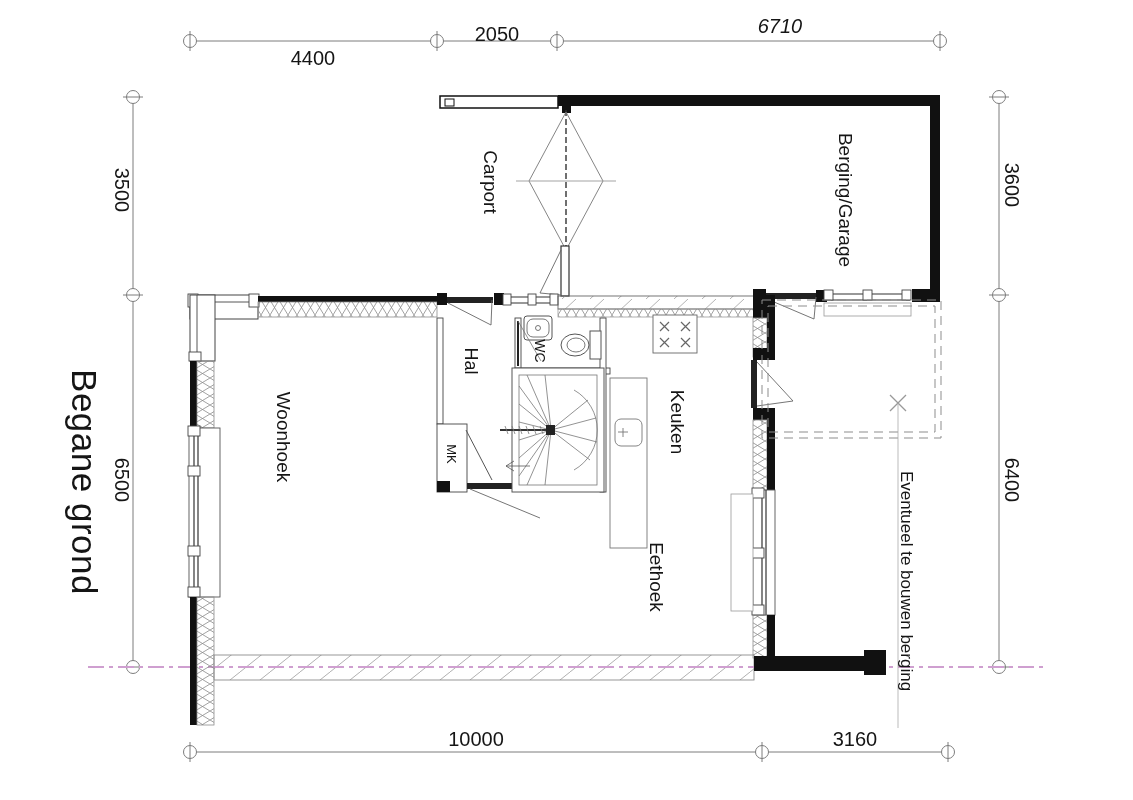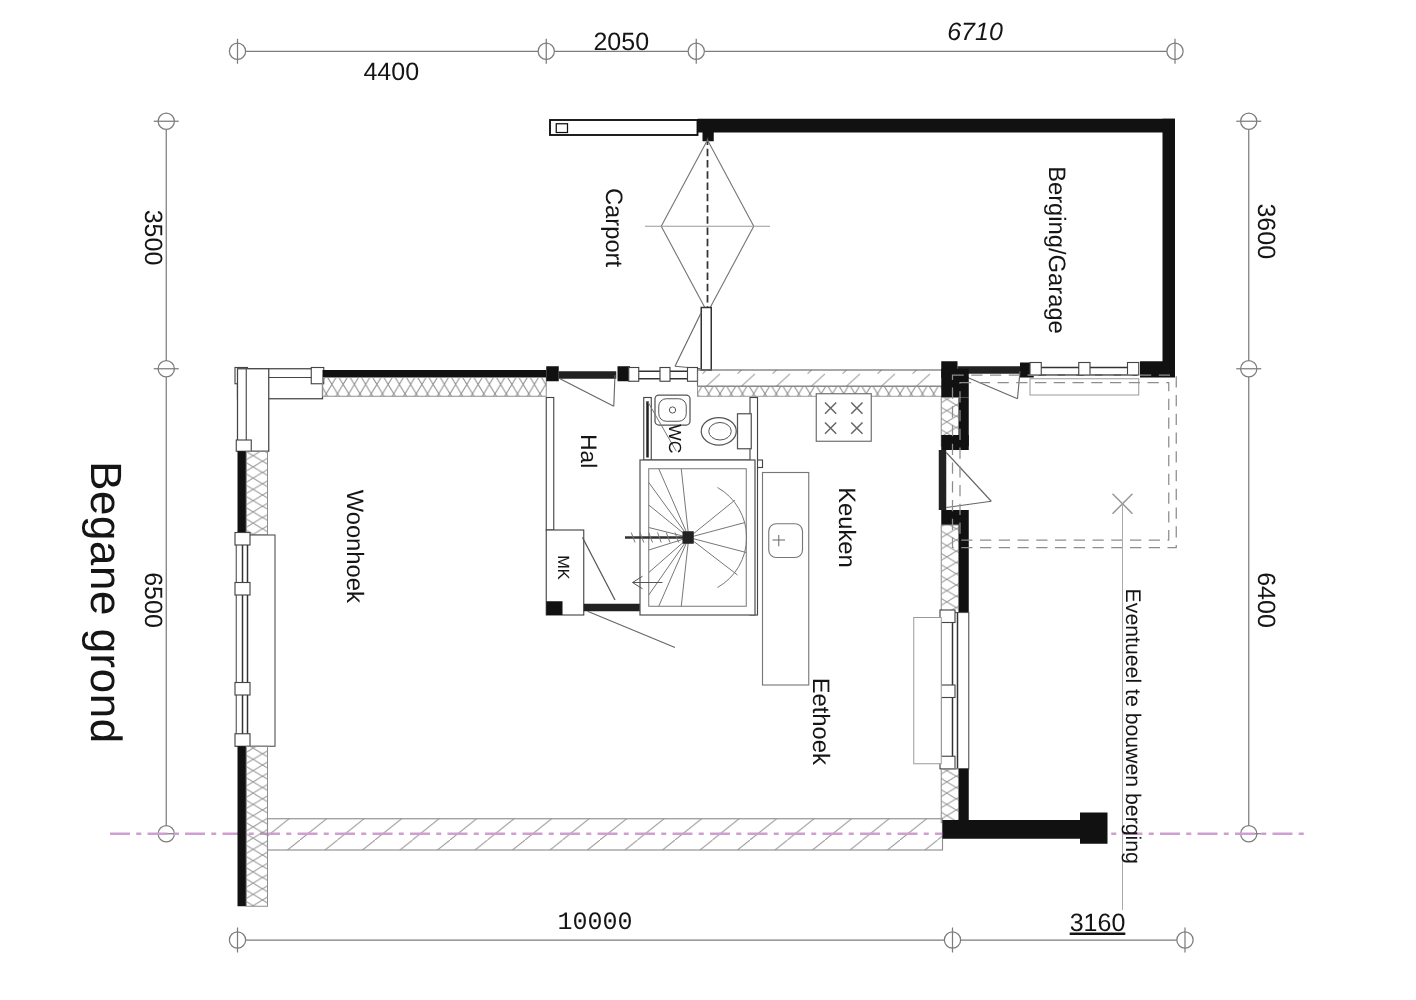"10000" div.lbl { font-family: Liberation Mono, monospace -> none }
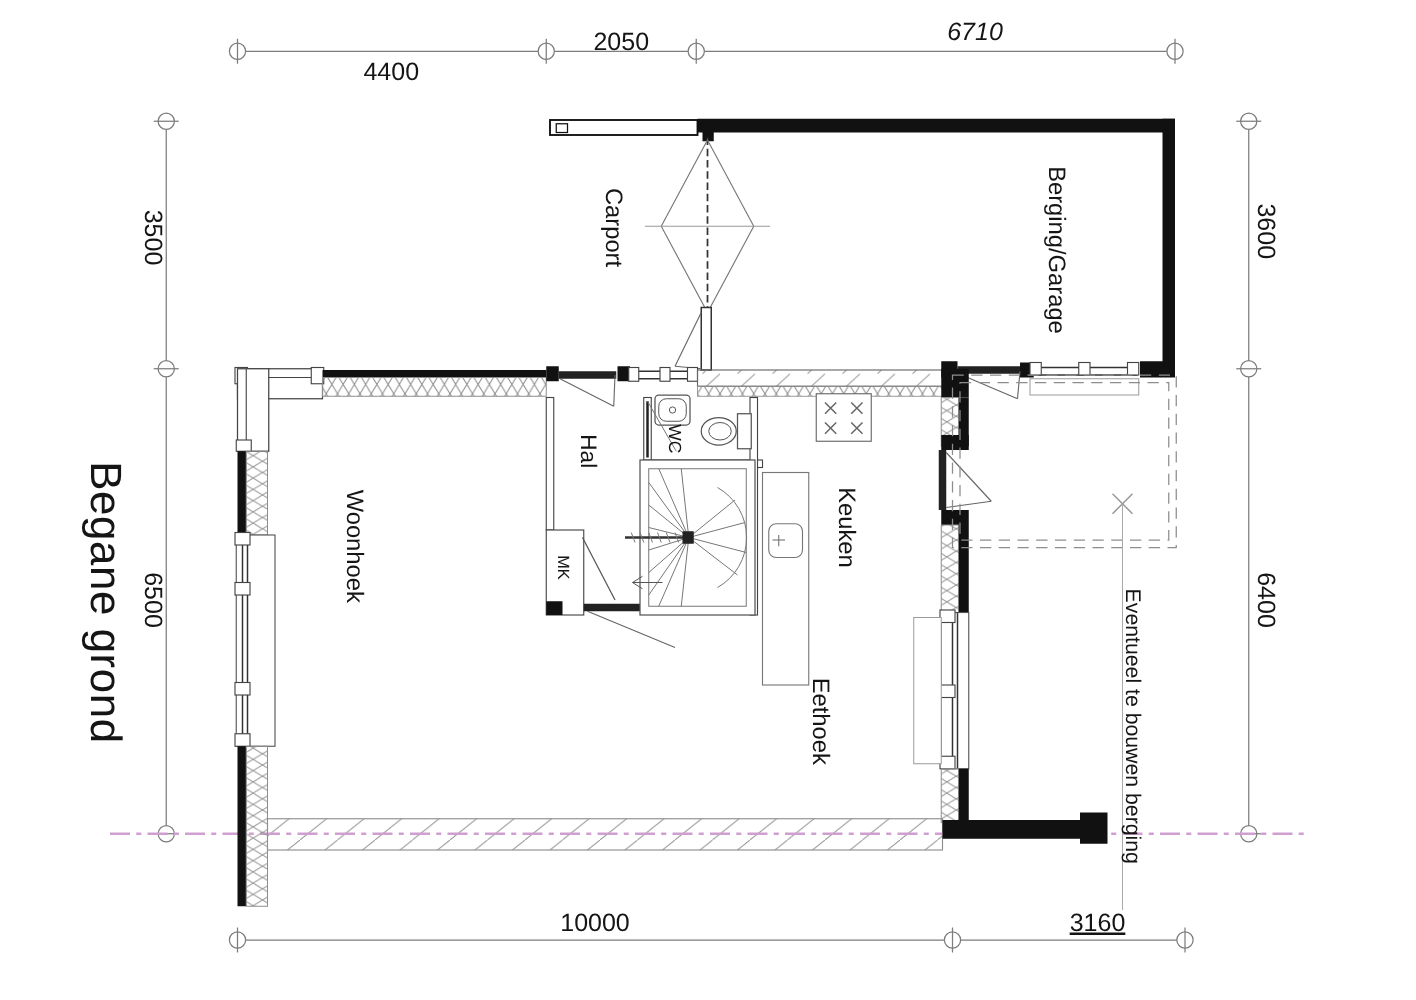"3160" div.lbl { left: 878px -> 855px; text-decoration: underline -> none }
